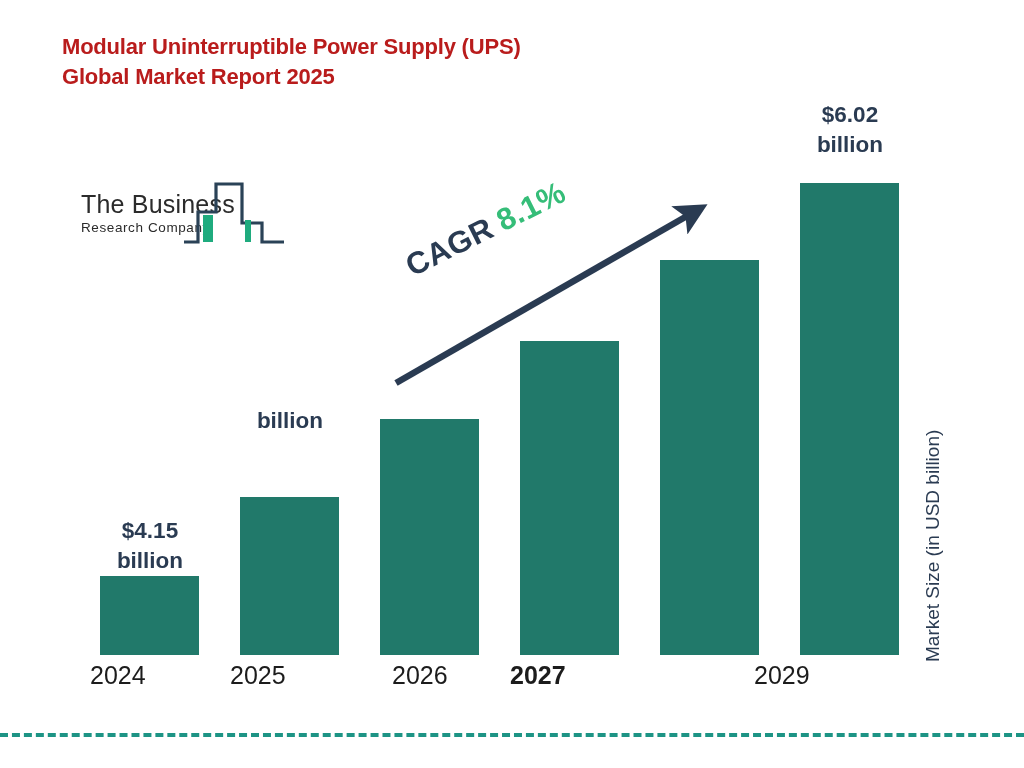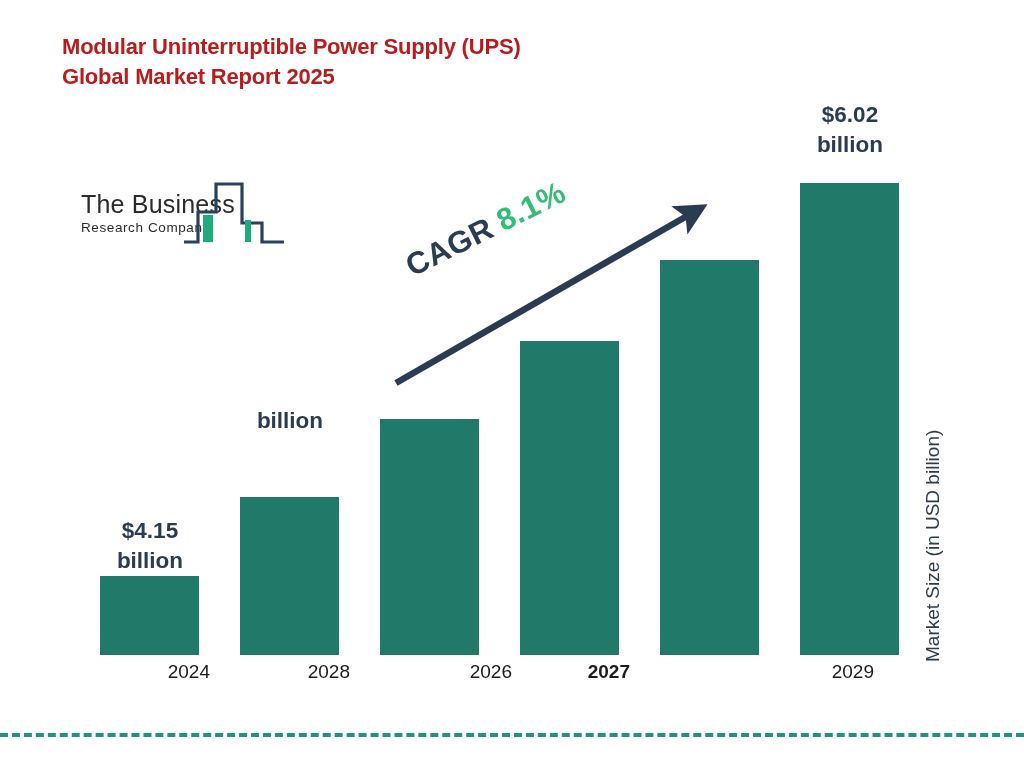"2024" .x-tick-label { font-size: 19px -> 25px; text-align: right -> left }
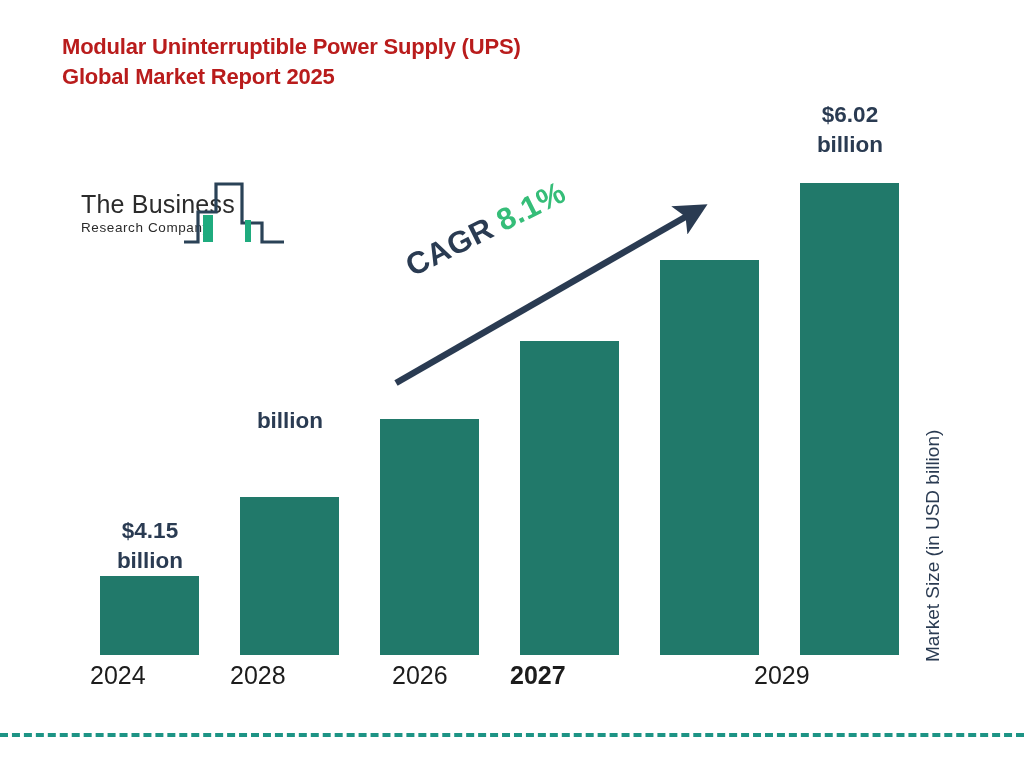"2028" div.x-tick-label { text: 2028 -> 2025 }
